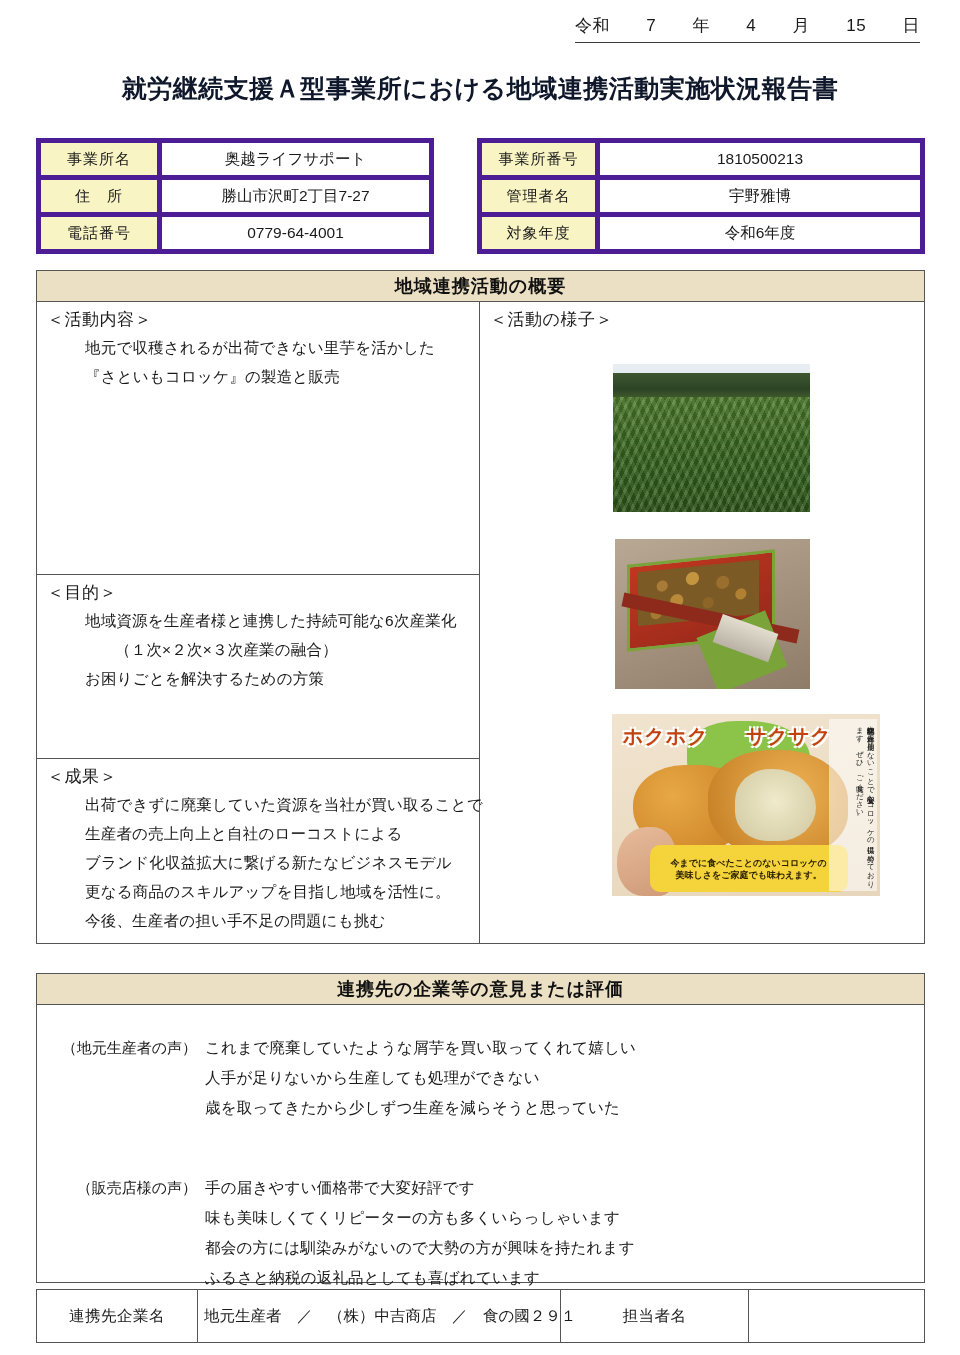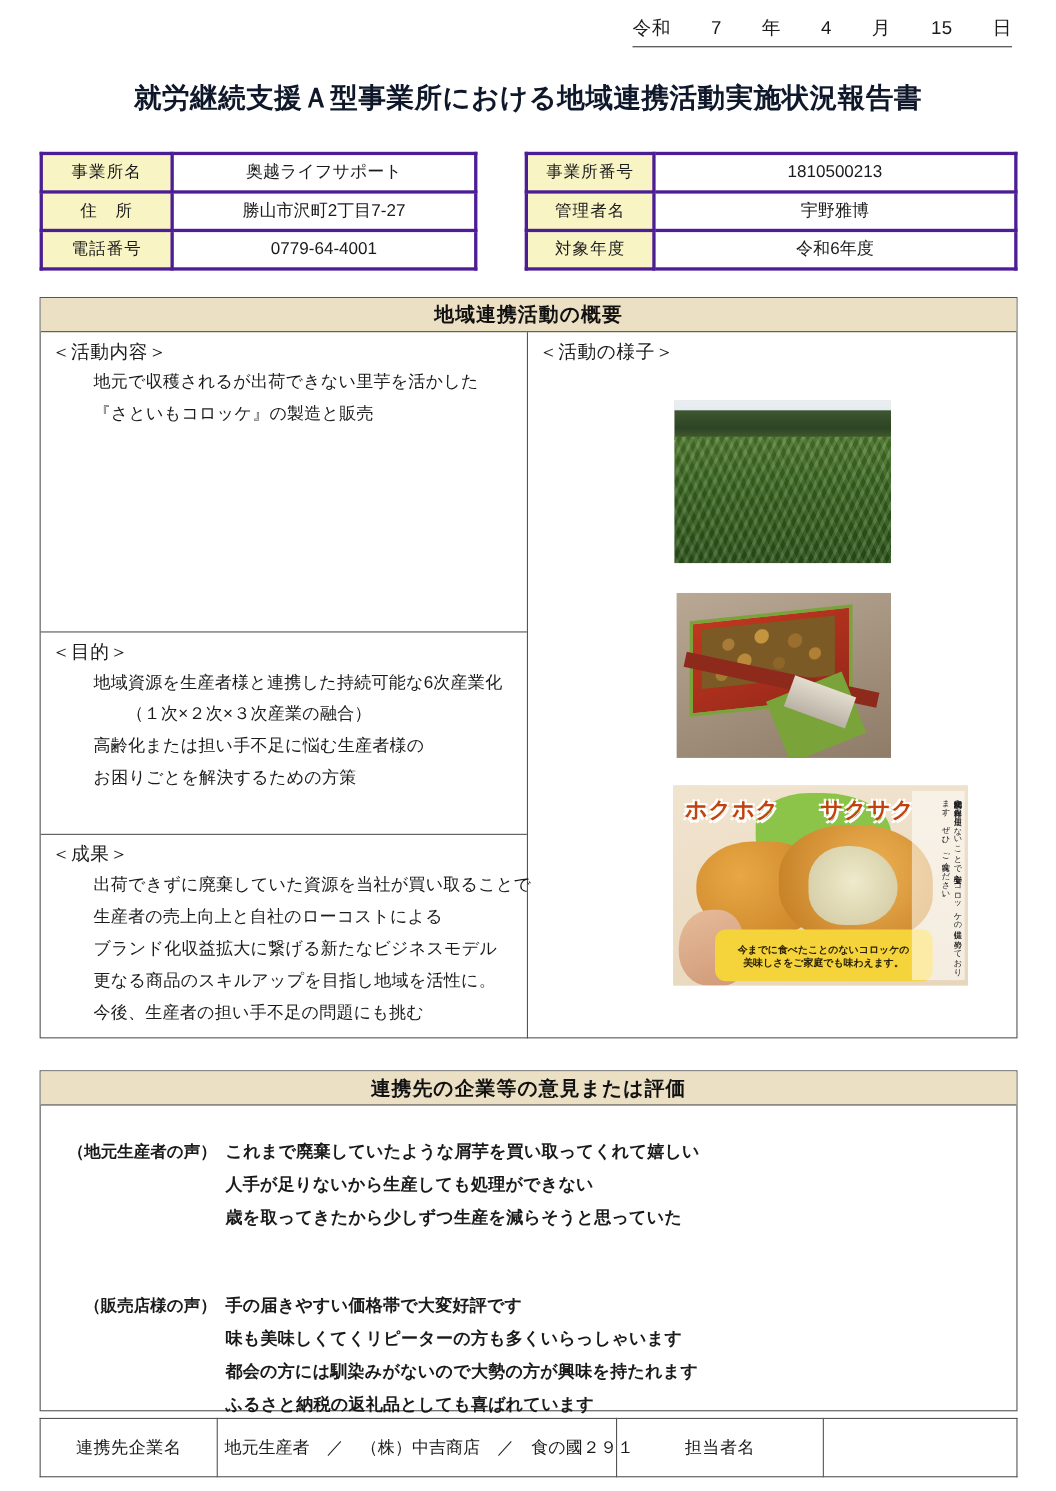"事業所名" .info-table td { border: 3px solid #4c1d95 -> 5px solid #4c1d95 }
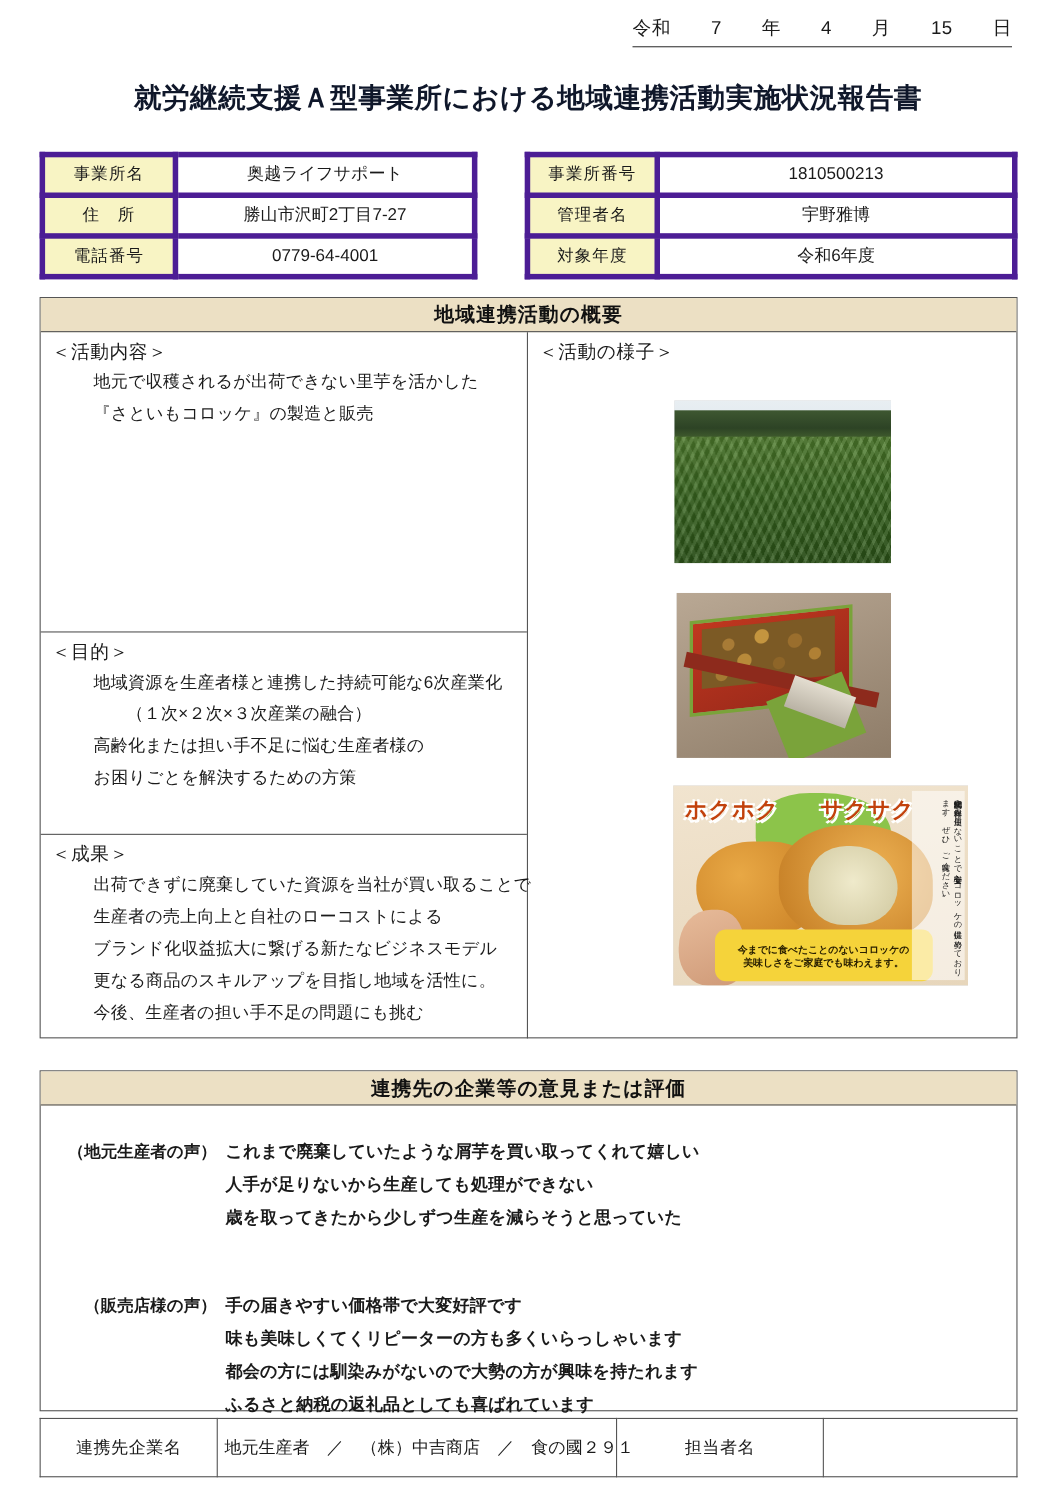"高齢化または担い手不足に悩む生産者様の" div.body-line { html: <div>高齢化または担い手不足に悩む生産者様の</div> -> none }
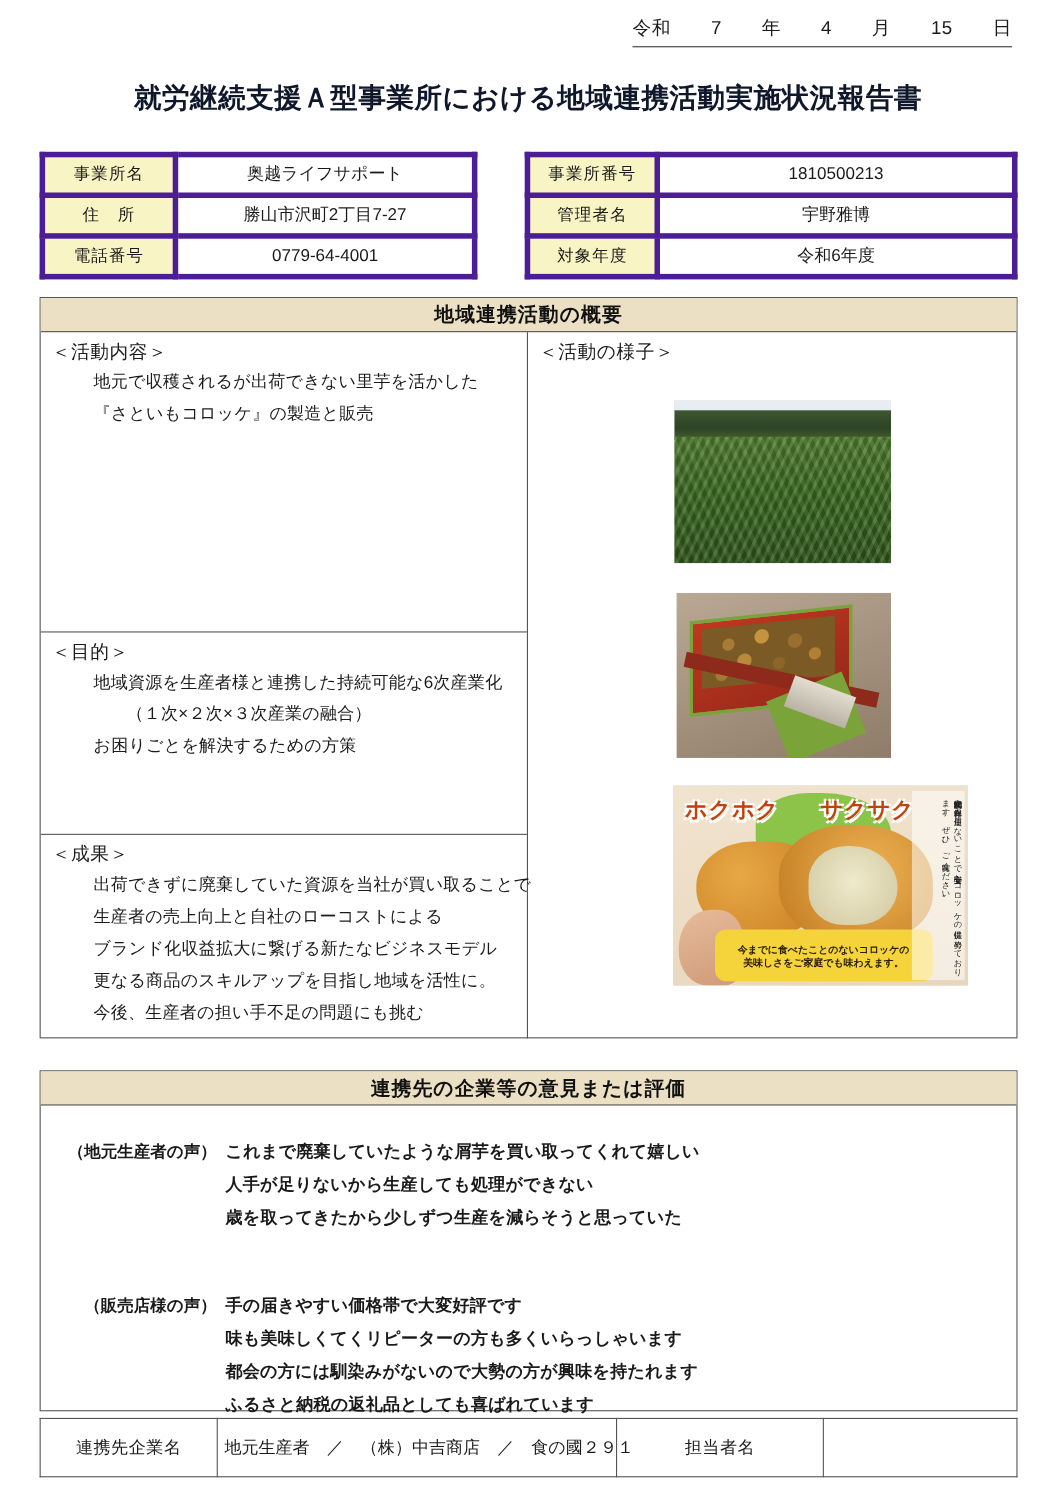"（地元生産者の声）" .feedback-body { font-weight: bold -> none }
